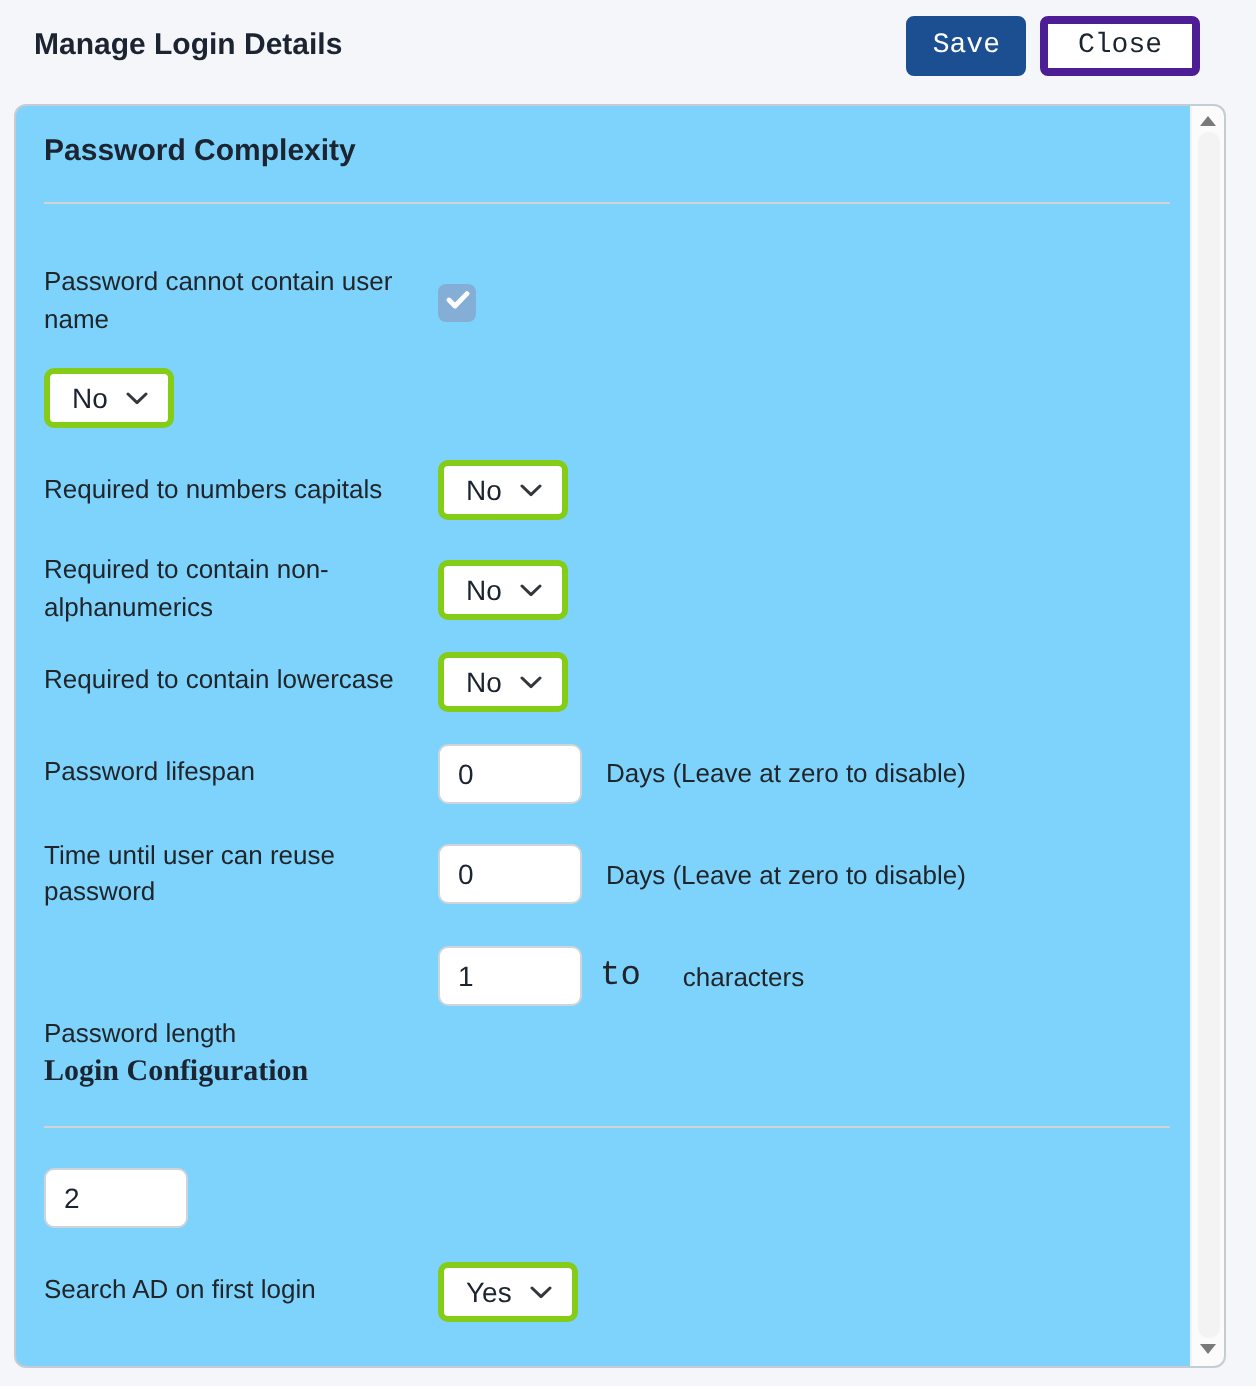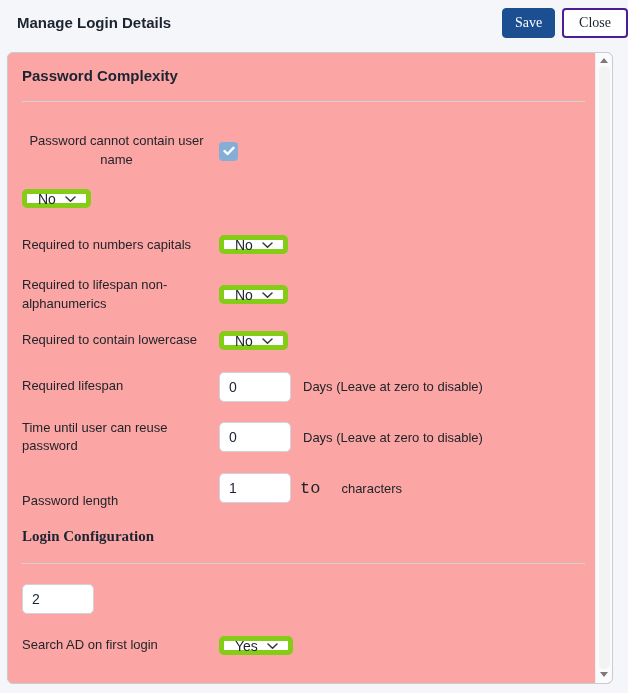"Manage Login Details" .header { padding: 0 0 0 17px -> 0 28px 0 17px }
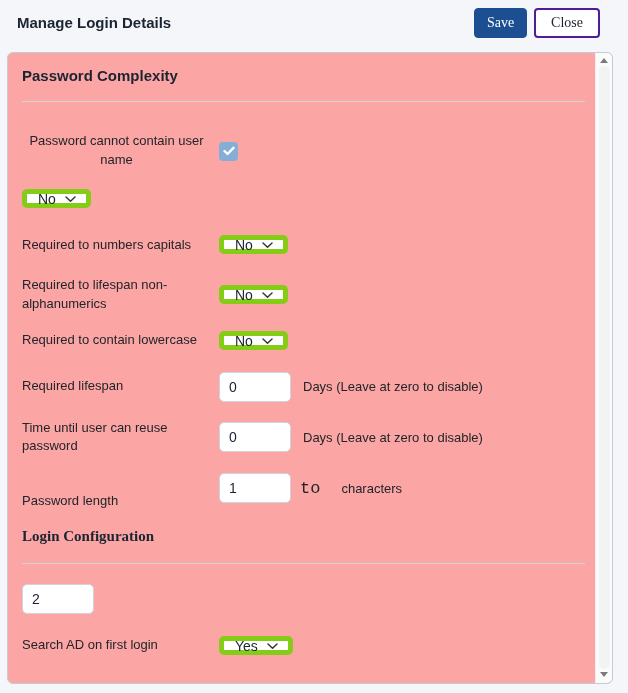"Save" .btn { font-family: Liberation Serif, serif -> Liberation Mono, monospace }
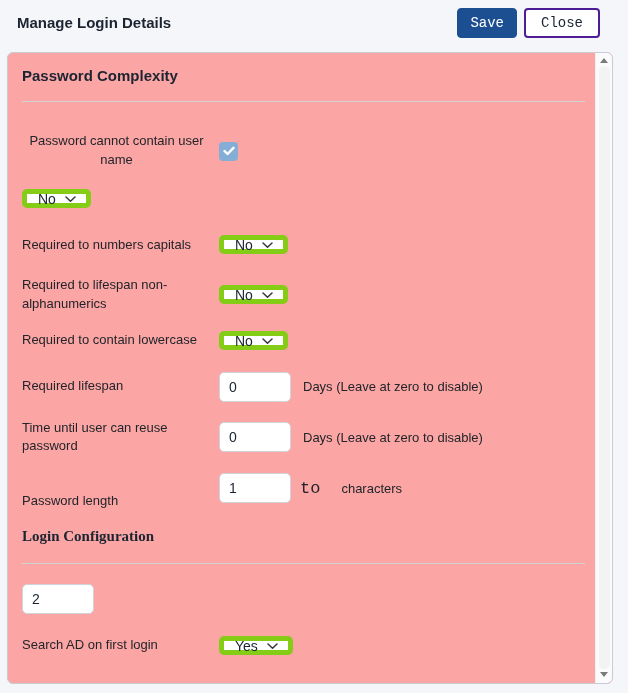"Close" .btn-close { border: 2px solid #4c1d95 -> 4px solid #4c1d95 }
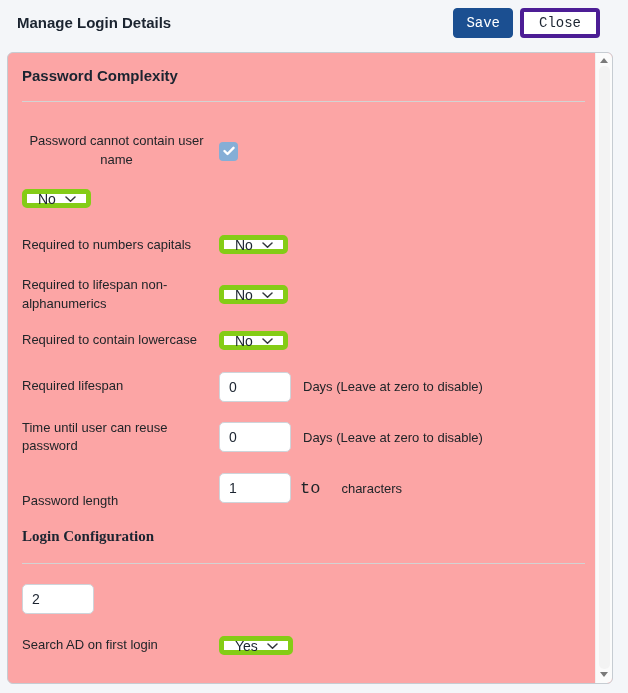"Password Complexity" .panel { background: #fca5a5 -> #7dd3fc }
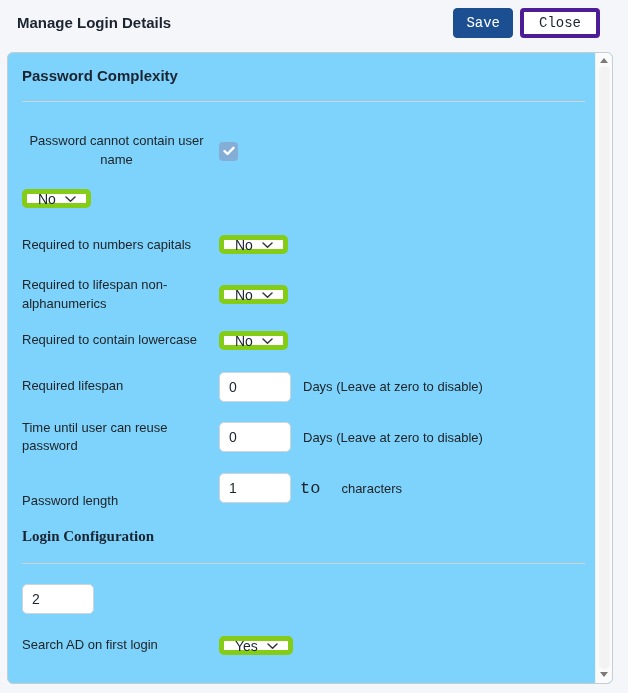"Password cannot contain user name" .mb14 { text-align: center -> none }
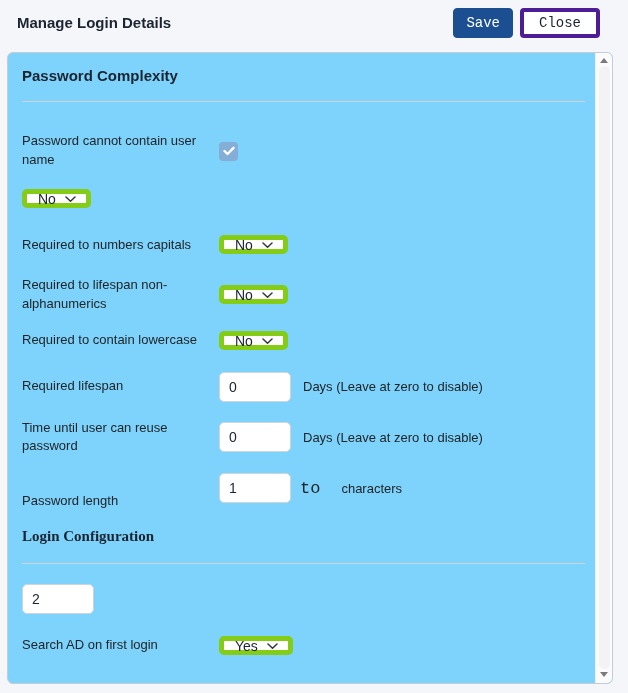"No" .select { border: 5px solid #84cc16 -> 3px solid #84cc16; height: 19px -> 30px }
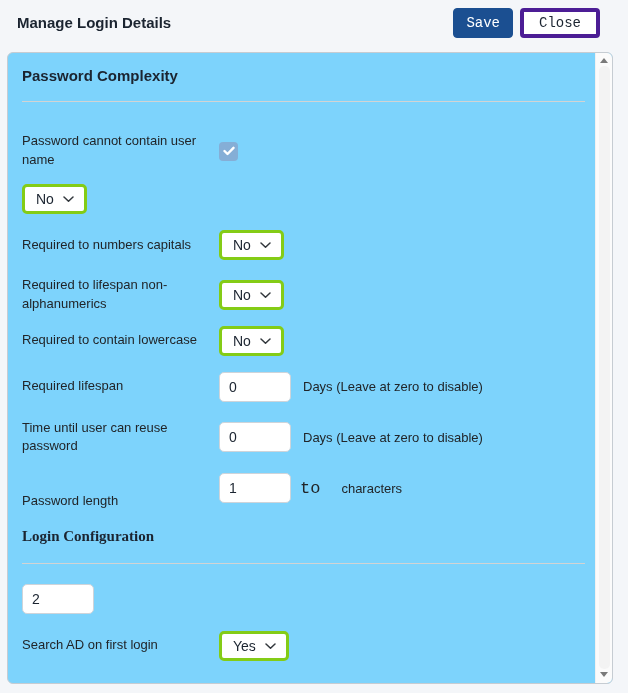"Required to lifespan non-alphanumerics" div.row-label { text: lifespan -> contain }
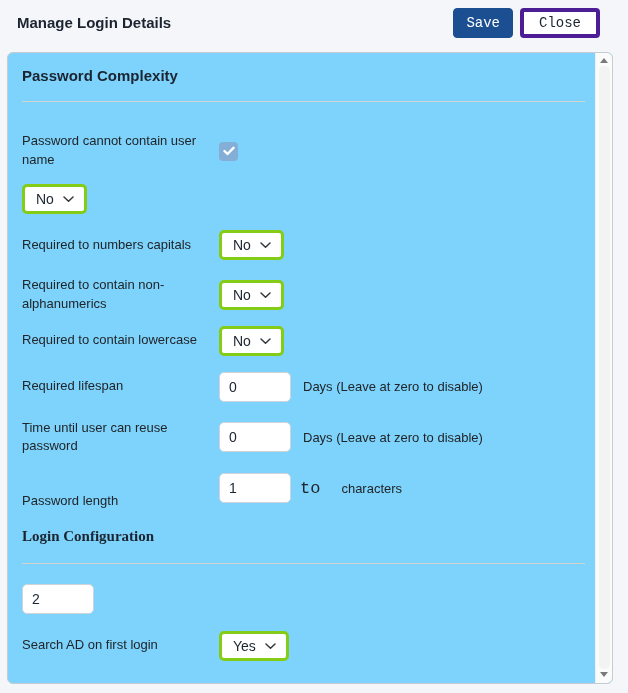"Required lifespan" div.row-label { text: Required -> Password }
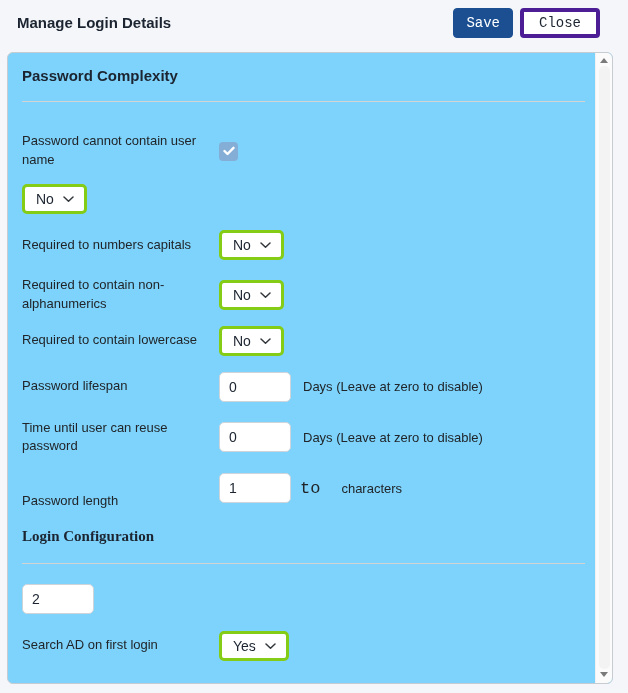"Password length" .shift-down { top: 13px -> 29px }
